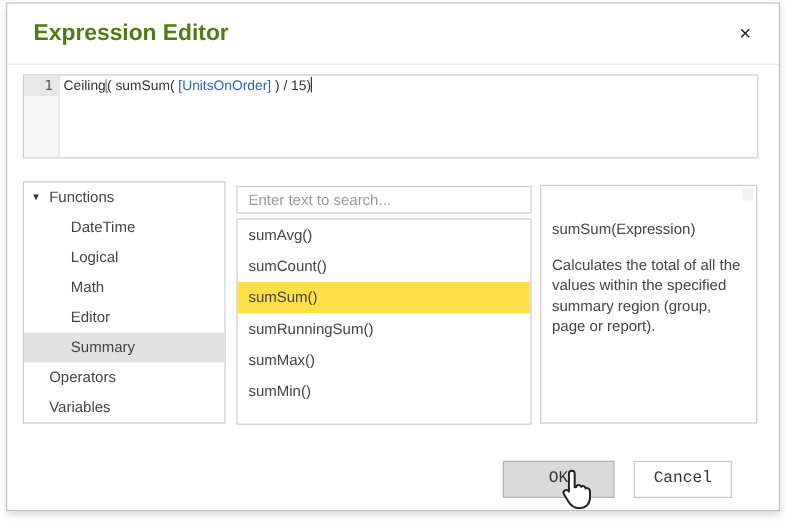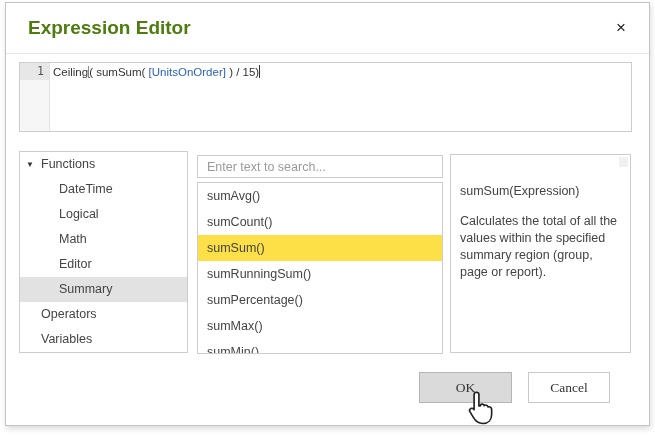"sumPercentage()" div.fn-item { html: <div>sumPercentage()</div> -> none }
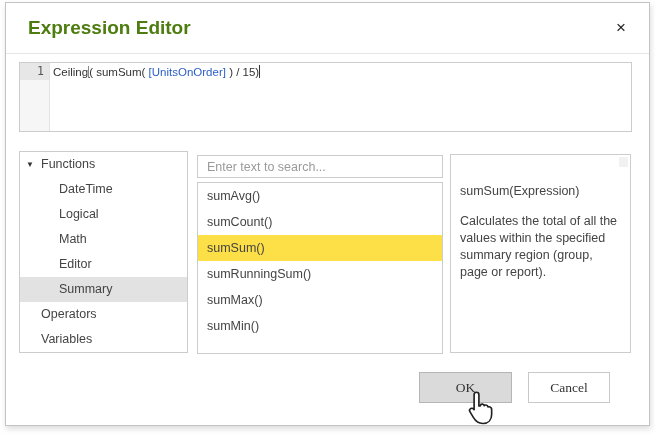"OK" .btn { font-family: Liberation Serif, serif -> Liberation Mono, monospace; top: 369px -> 381px }
